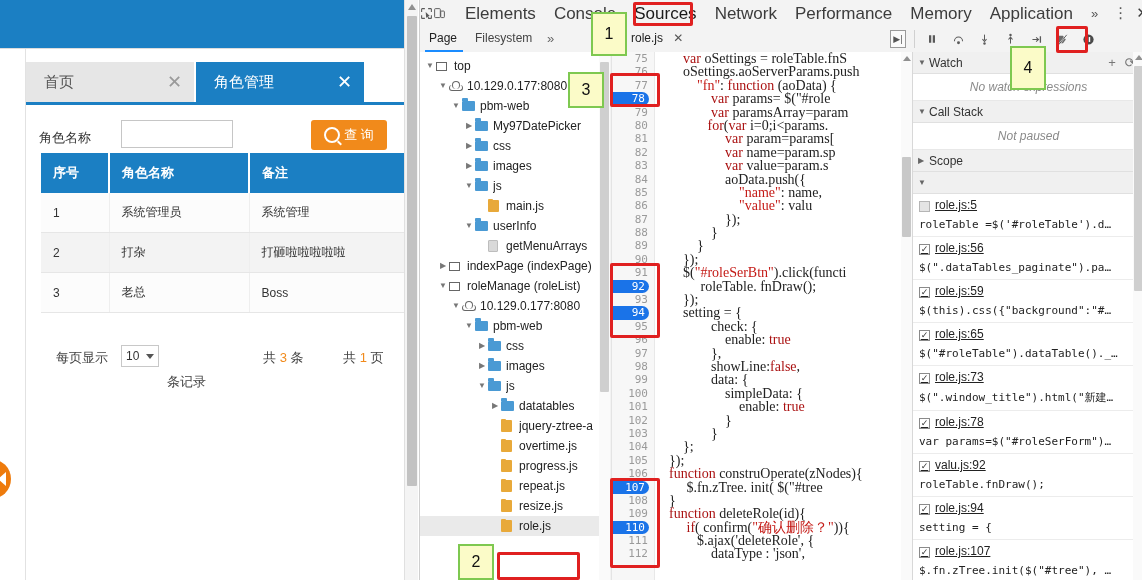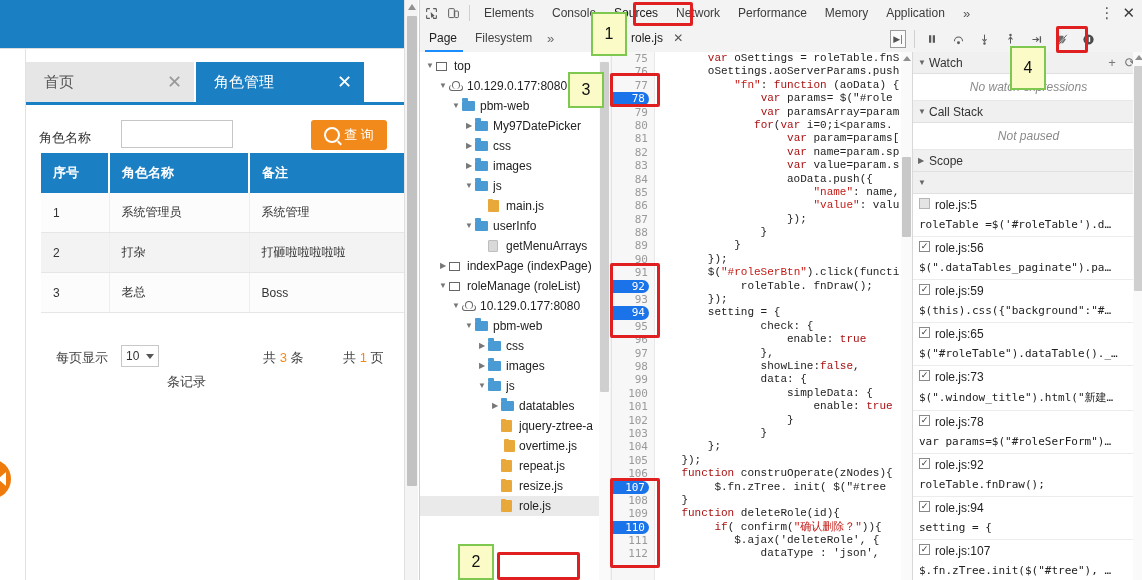"Elements" .dt-tab { font-size: 12px -> 17px }
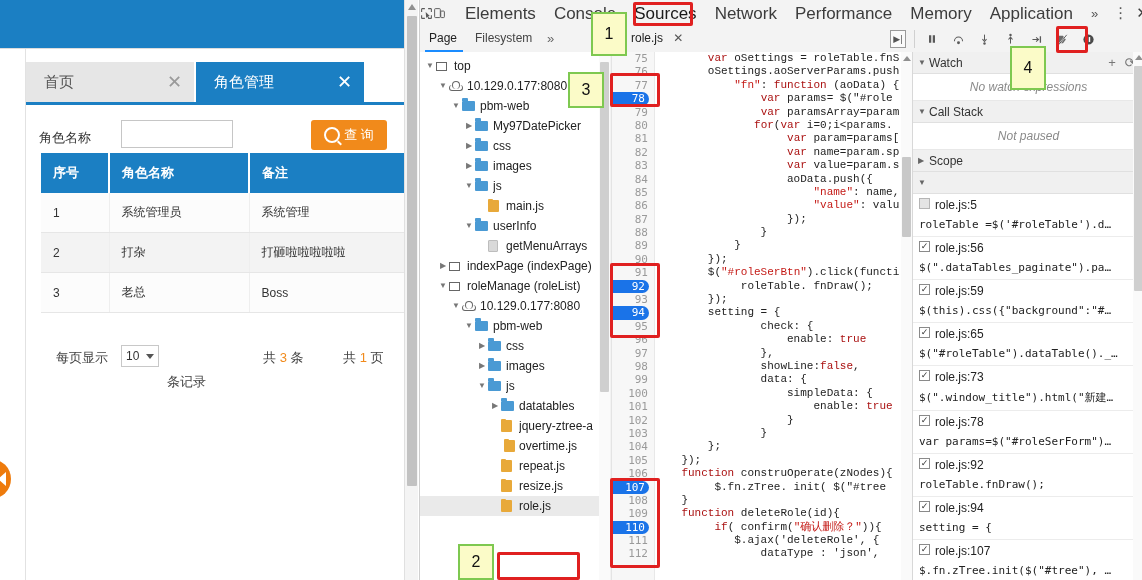"var oSettings = roleTable.fnS" .codebox { font-family: Liberation Mono, monospace -> Liberation Serif, serif; font-size: 11px -> 14px }
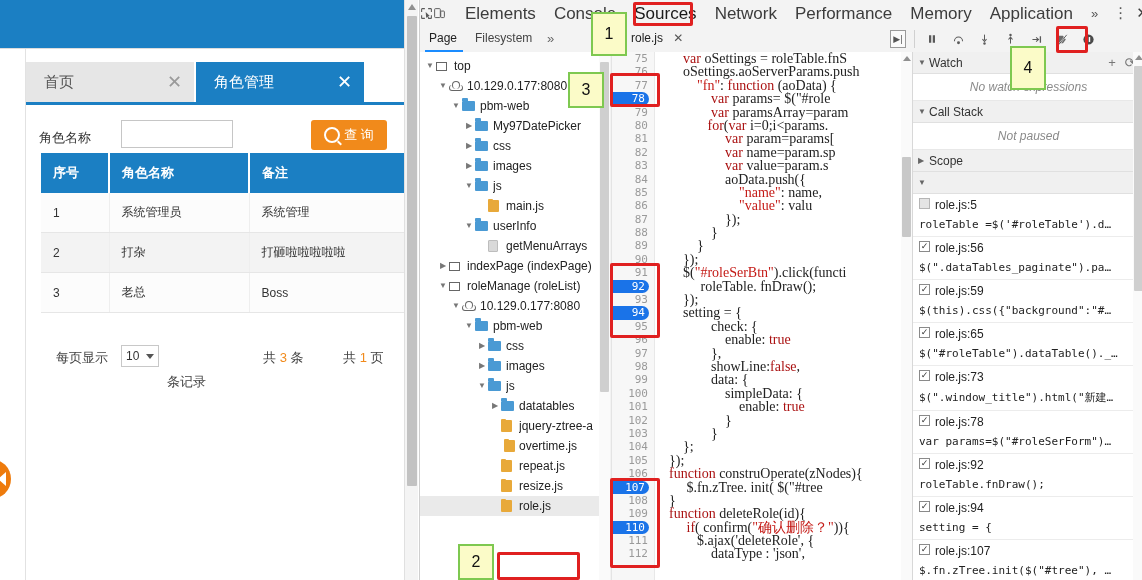"role.js:5" .bp-top { align-items: flex-start -> flex-end; text-decoration: none -> underline }
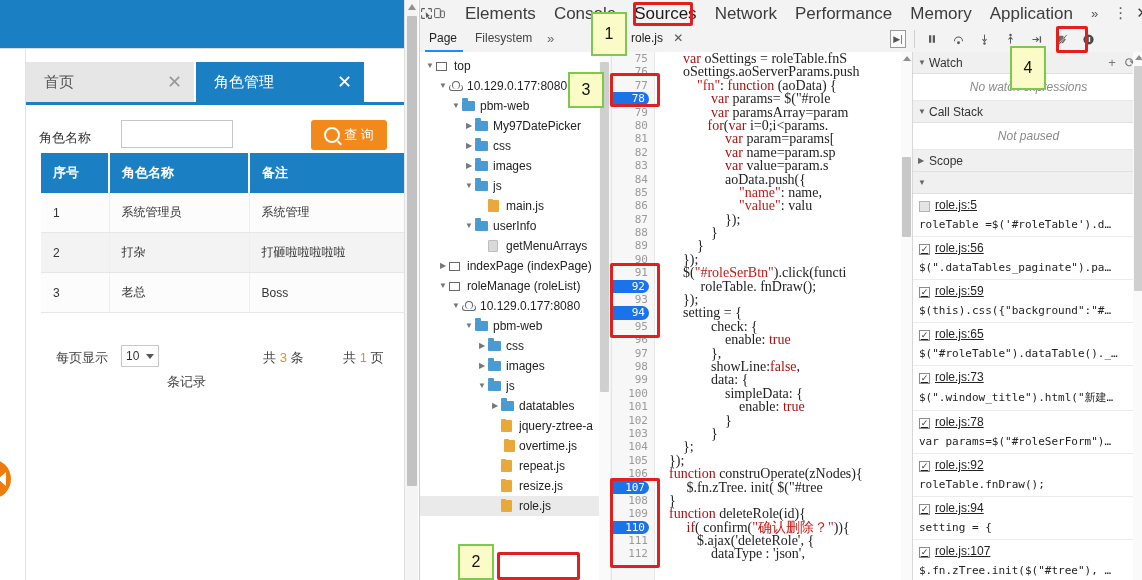"overtime.js" div.trow { text-align: right -> none }
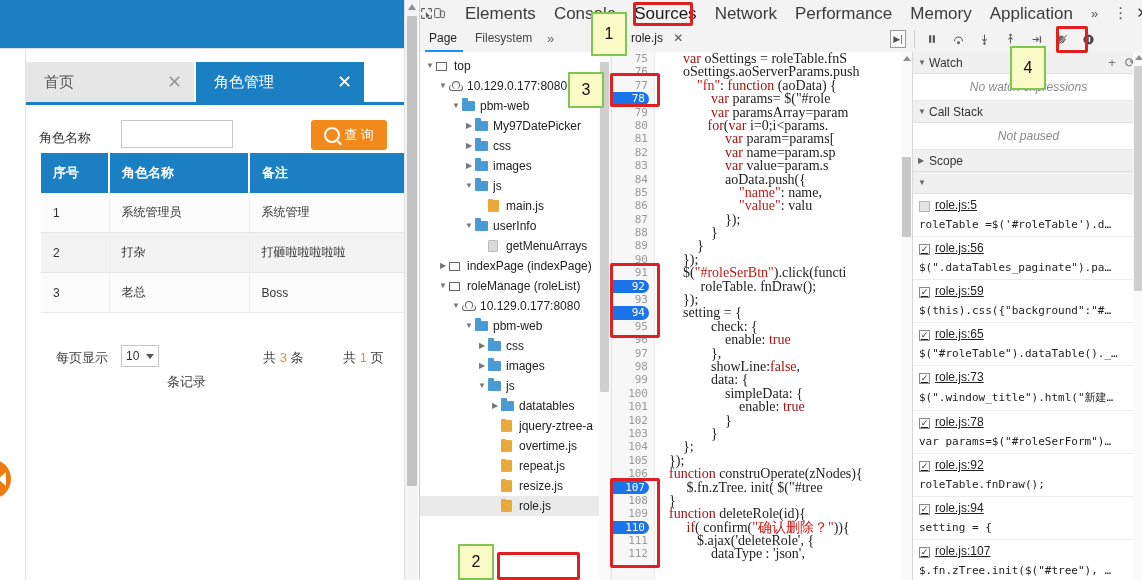"progress.js" div.trow { html: none -> <div> <span></span> <span><span></span></span> <span>progress.js</span> </div> }
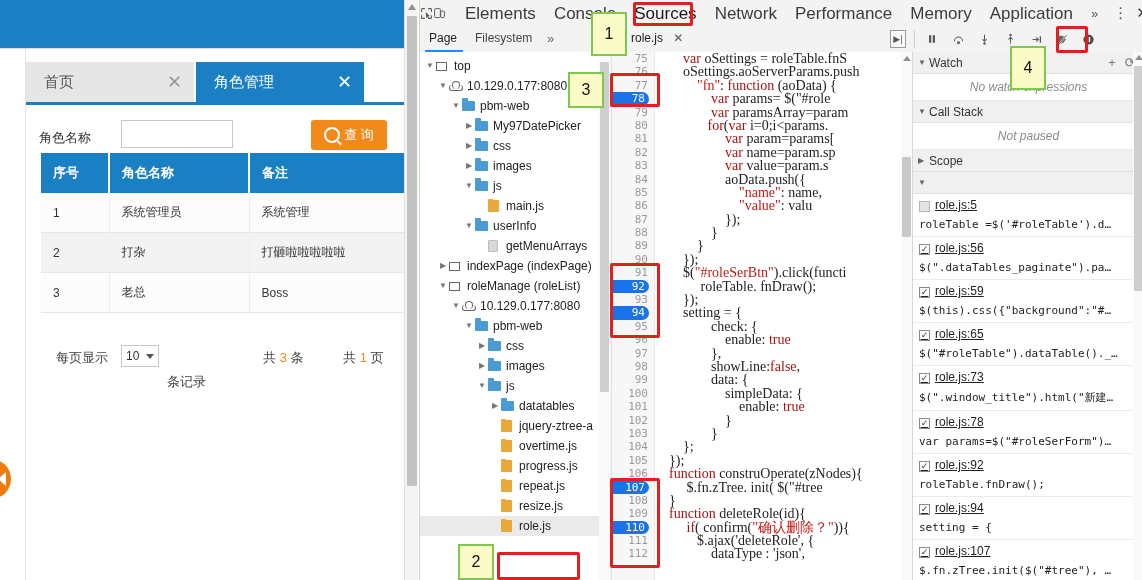"role.js:92" span.bp-name { text: role.js:92 -> valu.js:92 }
